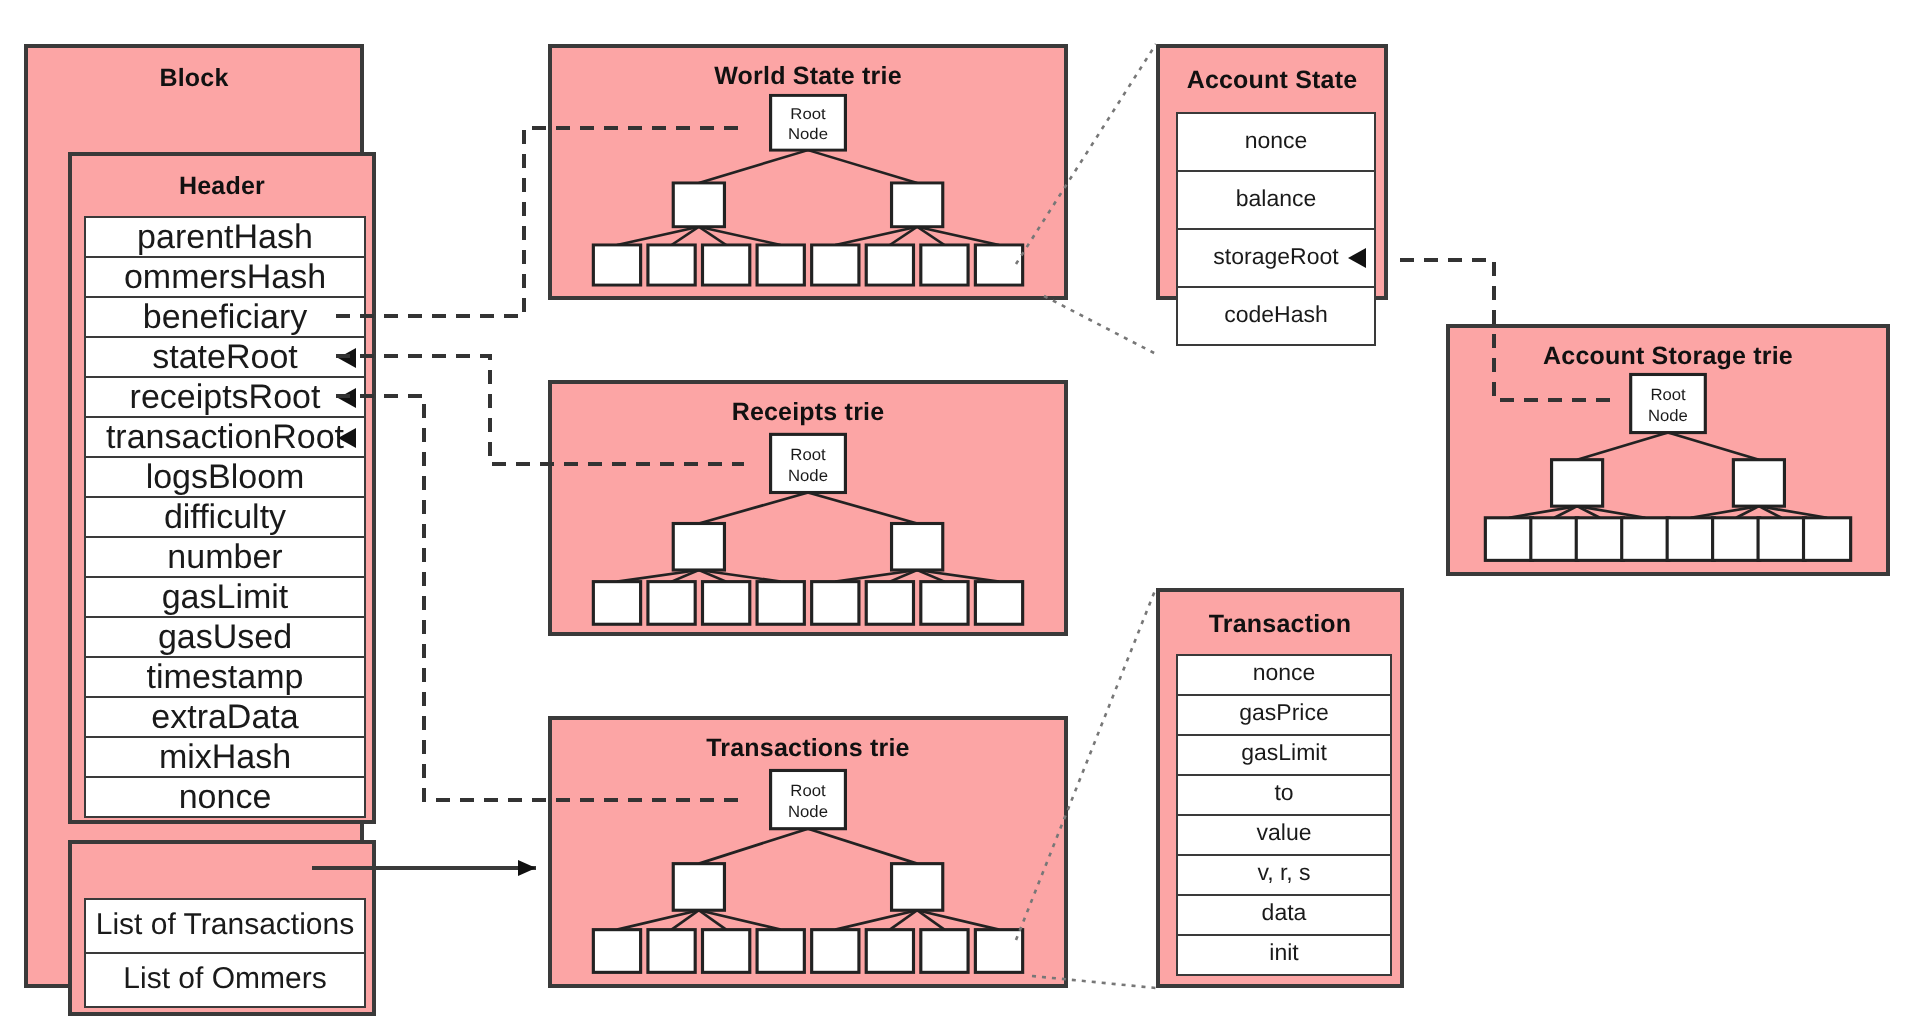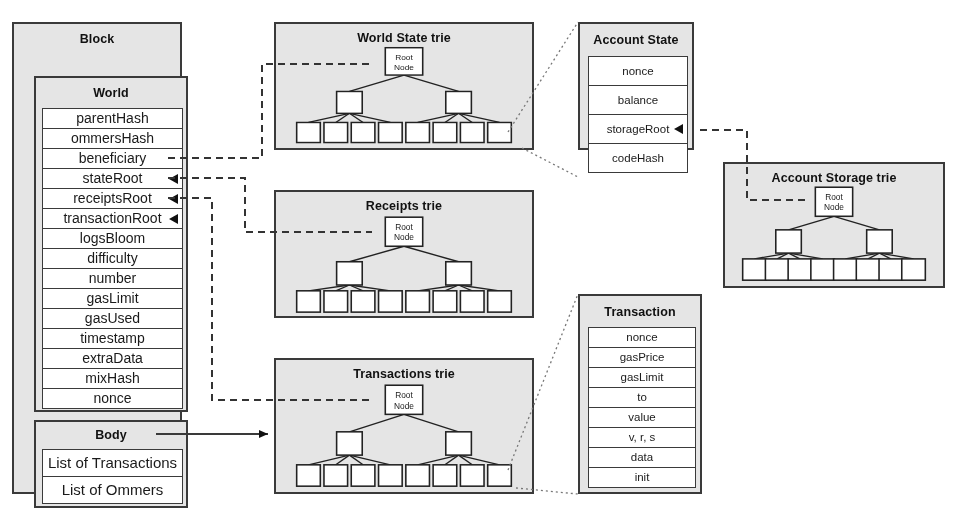"Block" .panel { background: #e5e5e5 -> #fca5a5 }
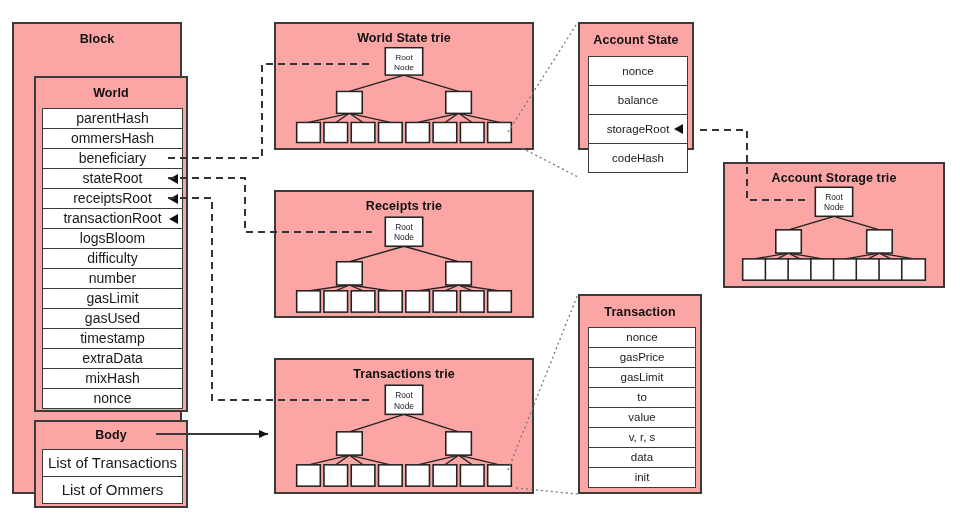"World" div.panel-title { text: World -> Header }
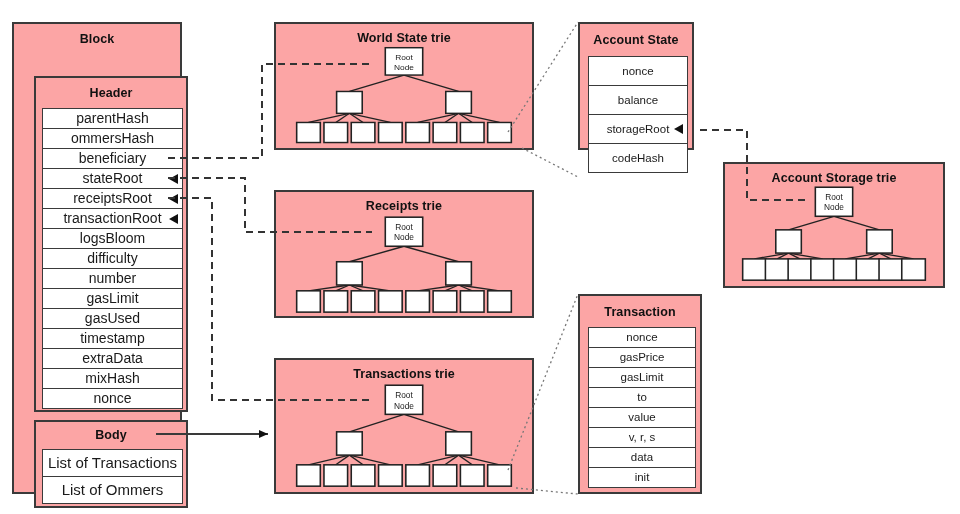"parentHash" .field { font-size: 14px -> 17px }
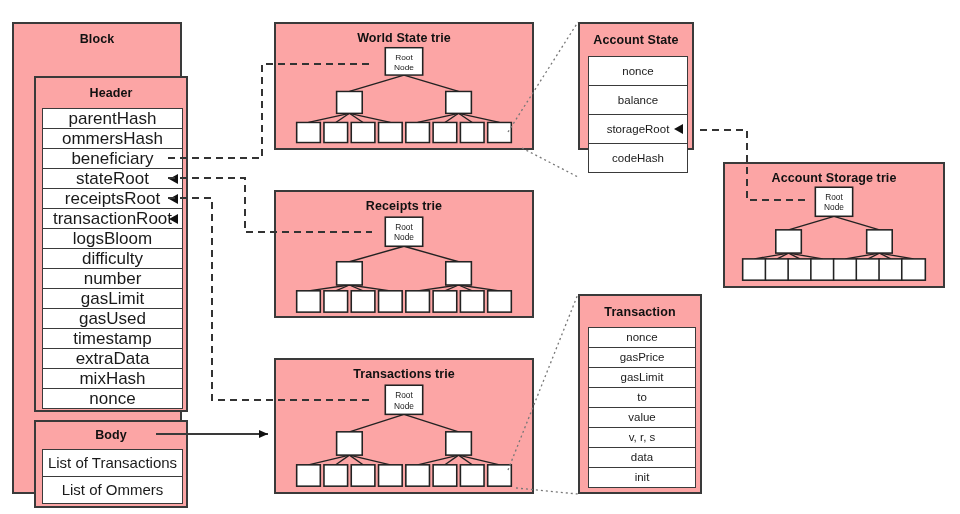"Body" div.panel-title { html: <div>Body</div> -> none }
